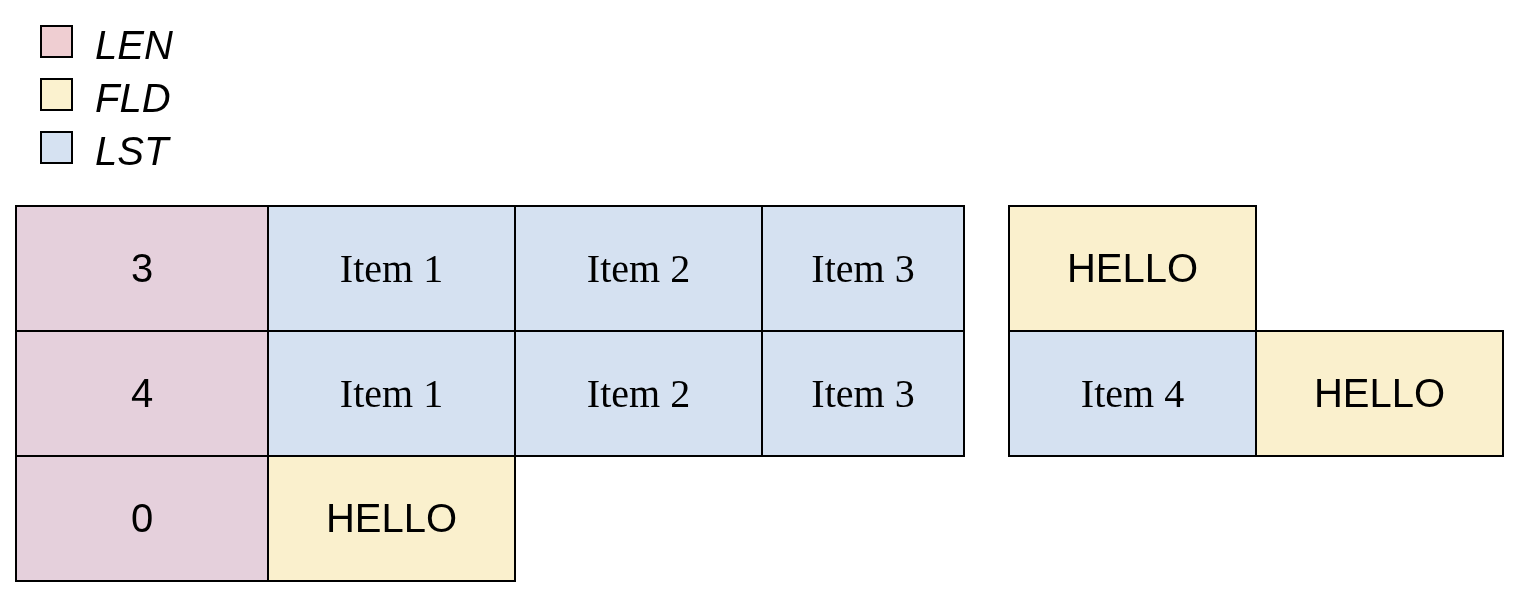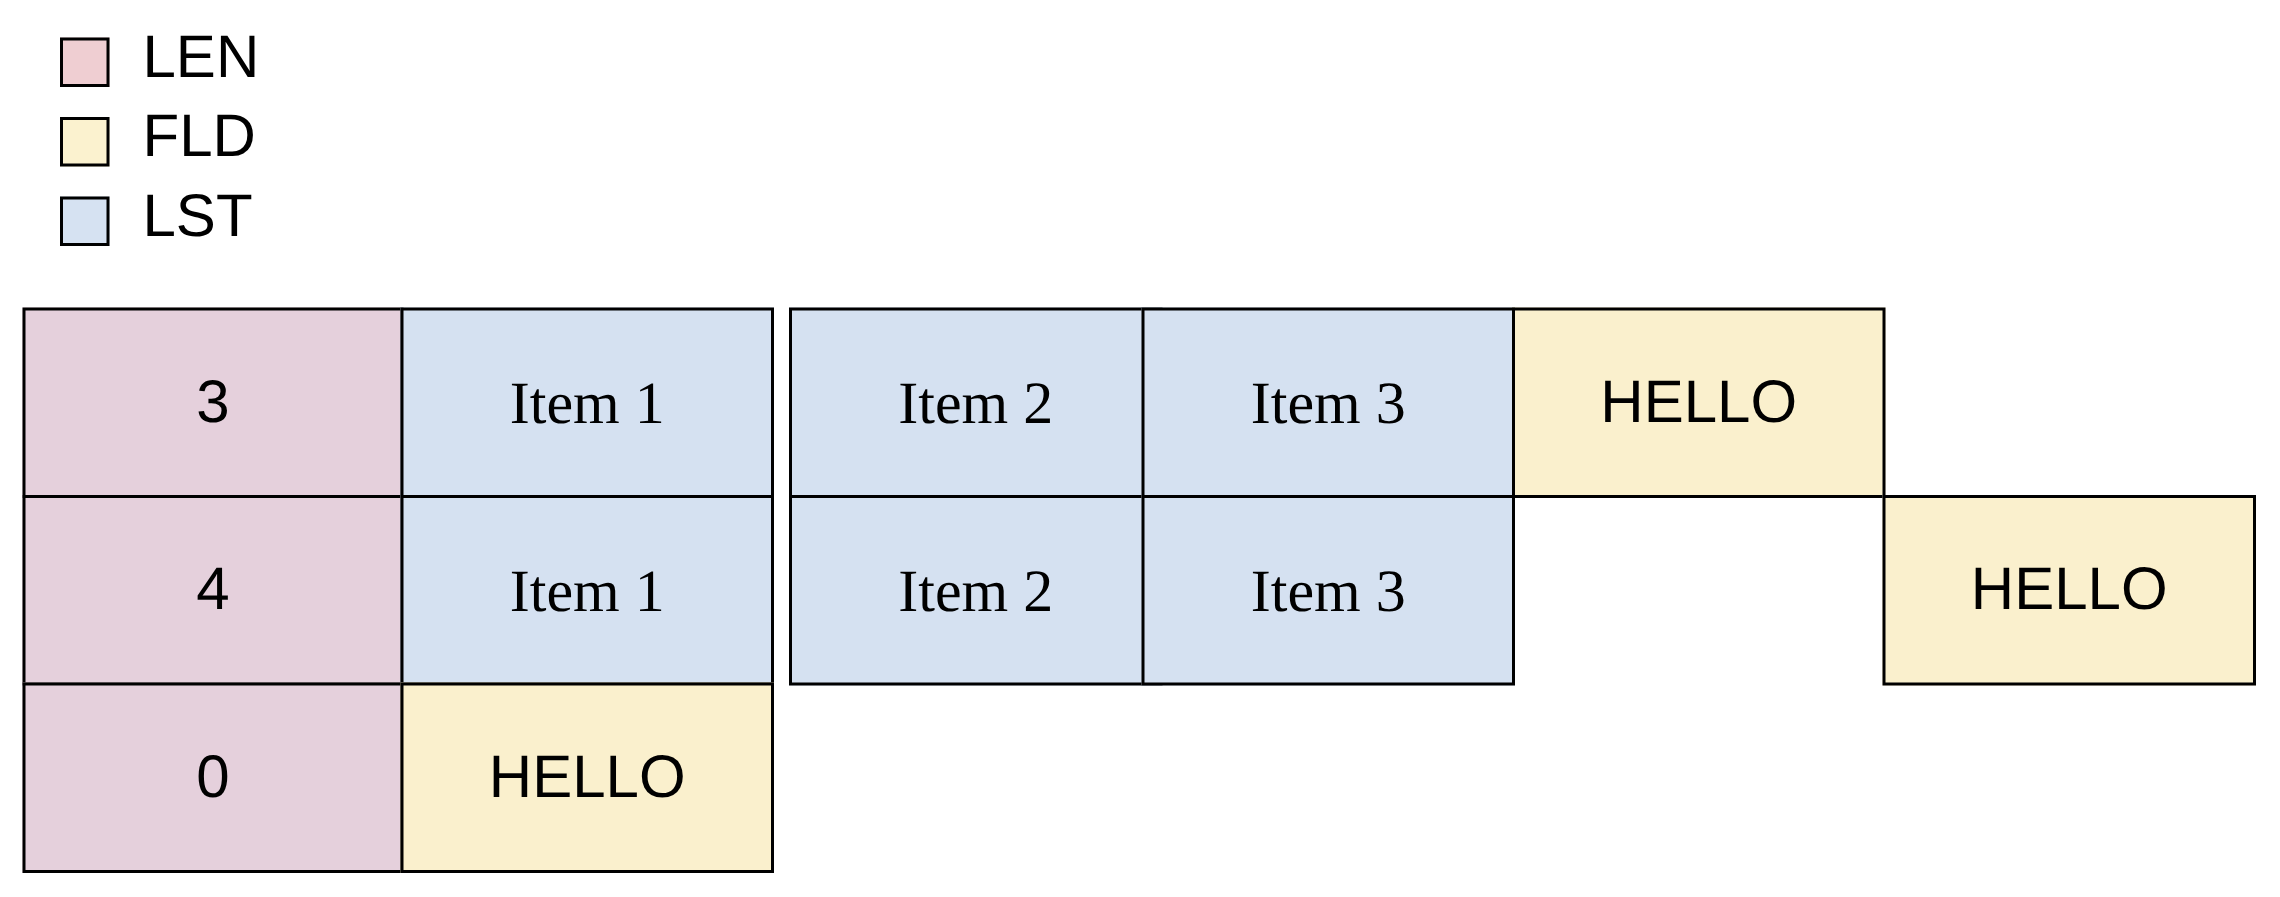"LEN" .legend-row { align-items: flex-end -> flex-start; font-style: none -> italic }
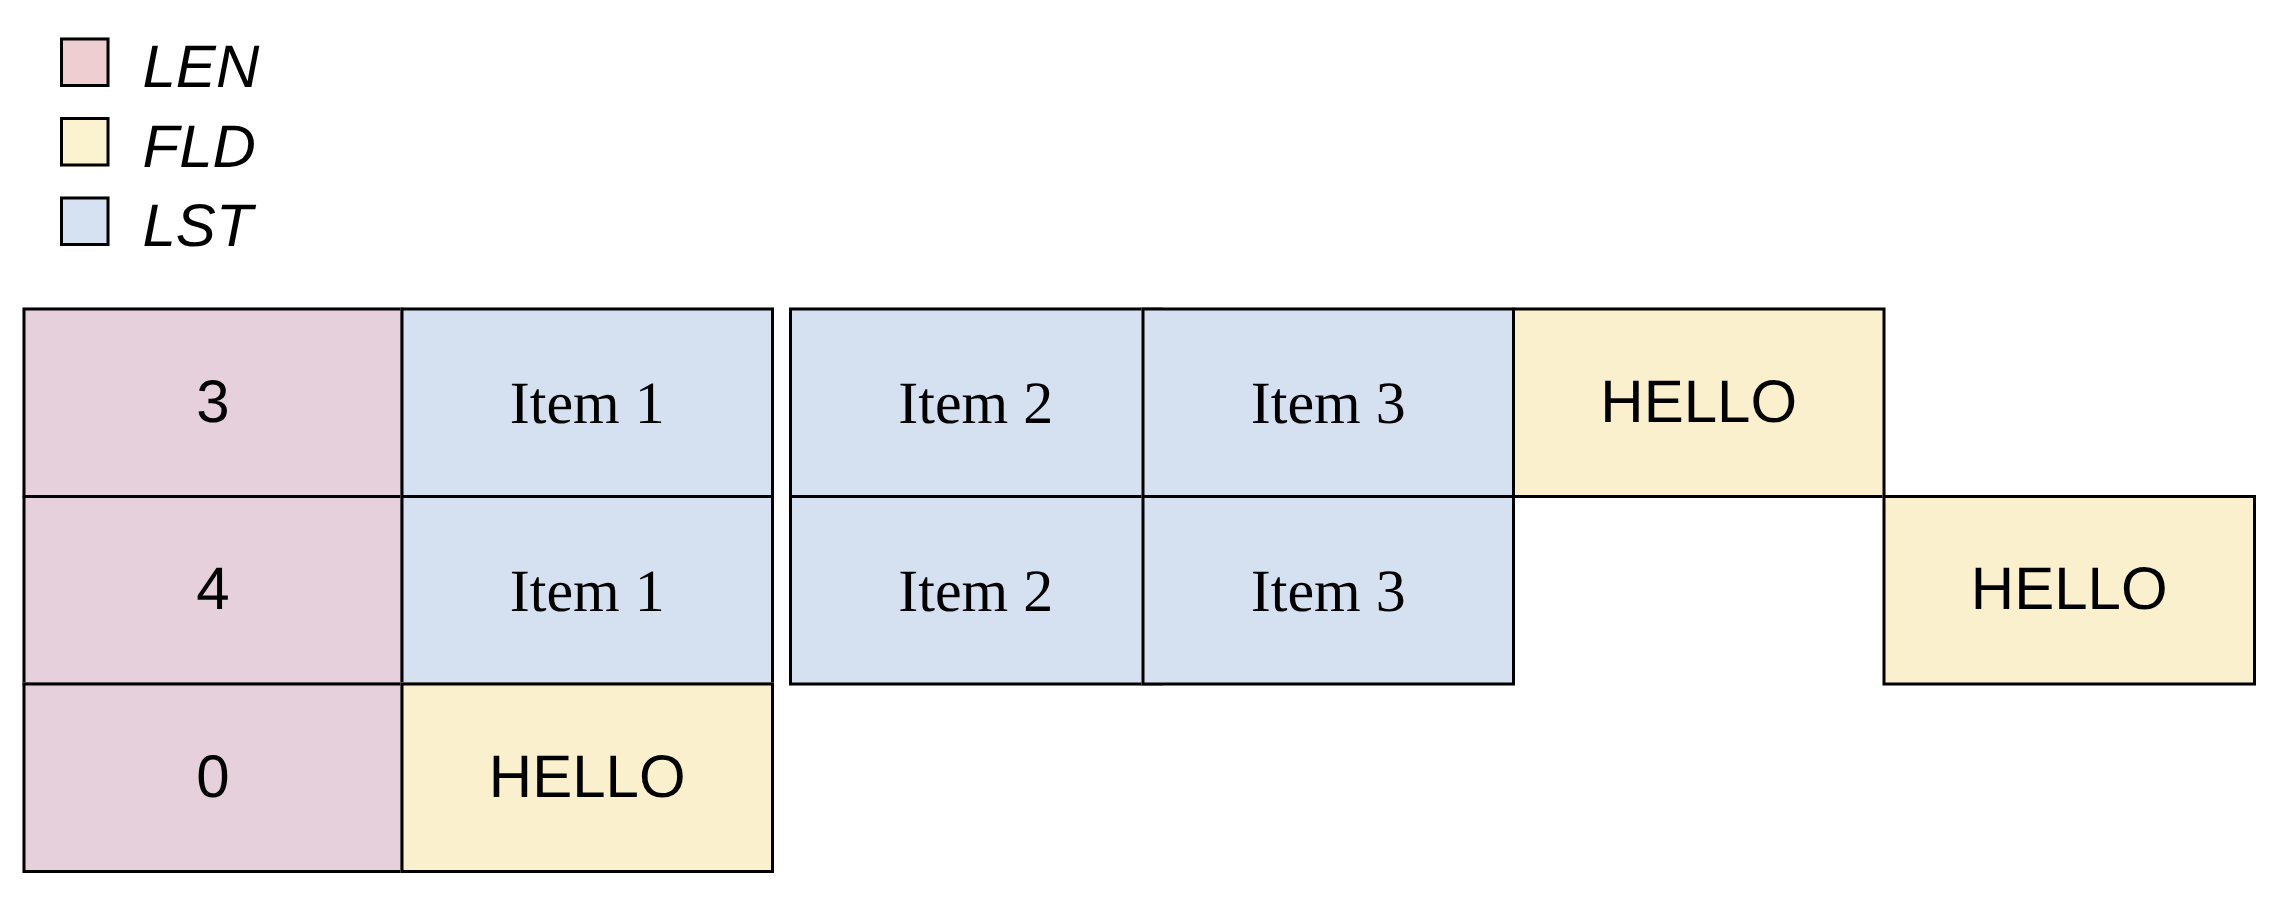"Item 2" .c2 { left: 526px -> 514px }
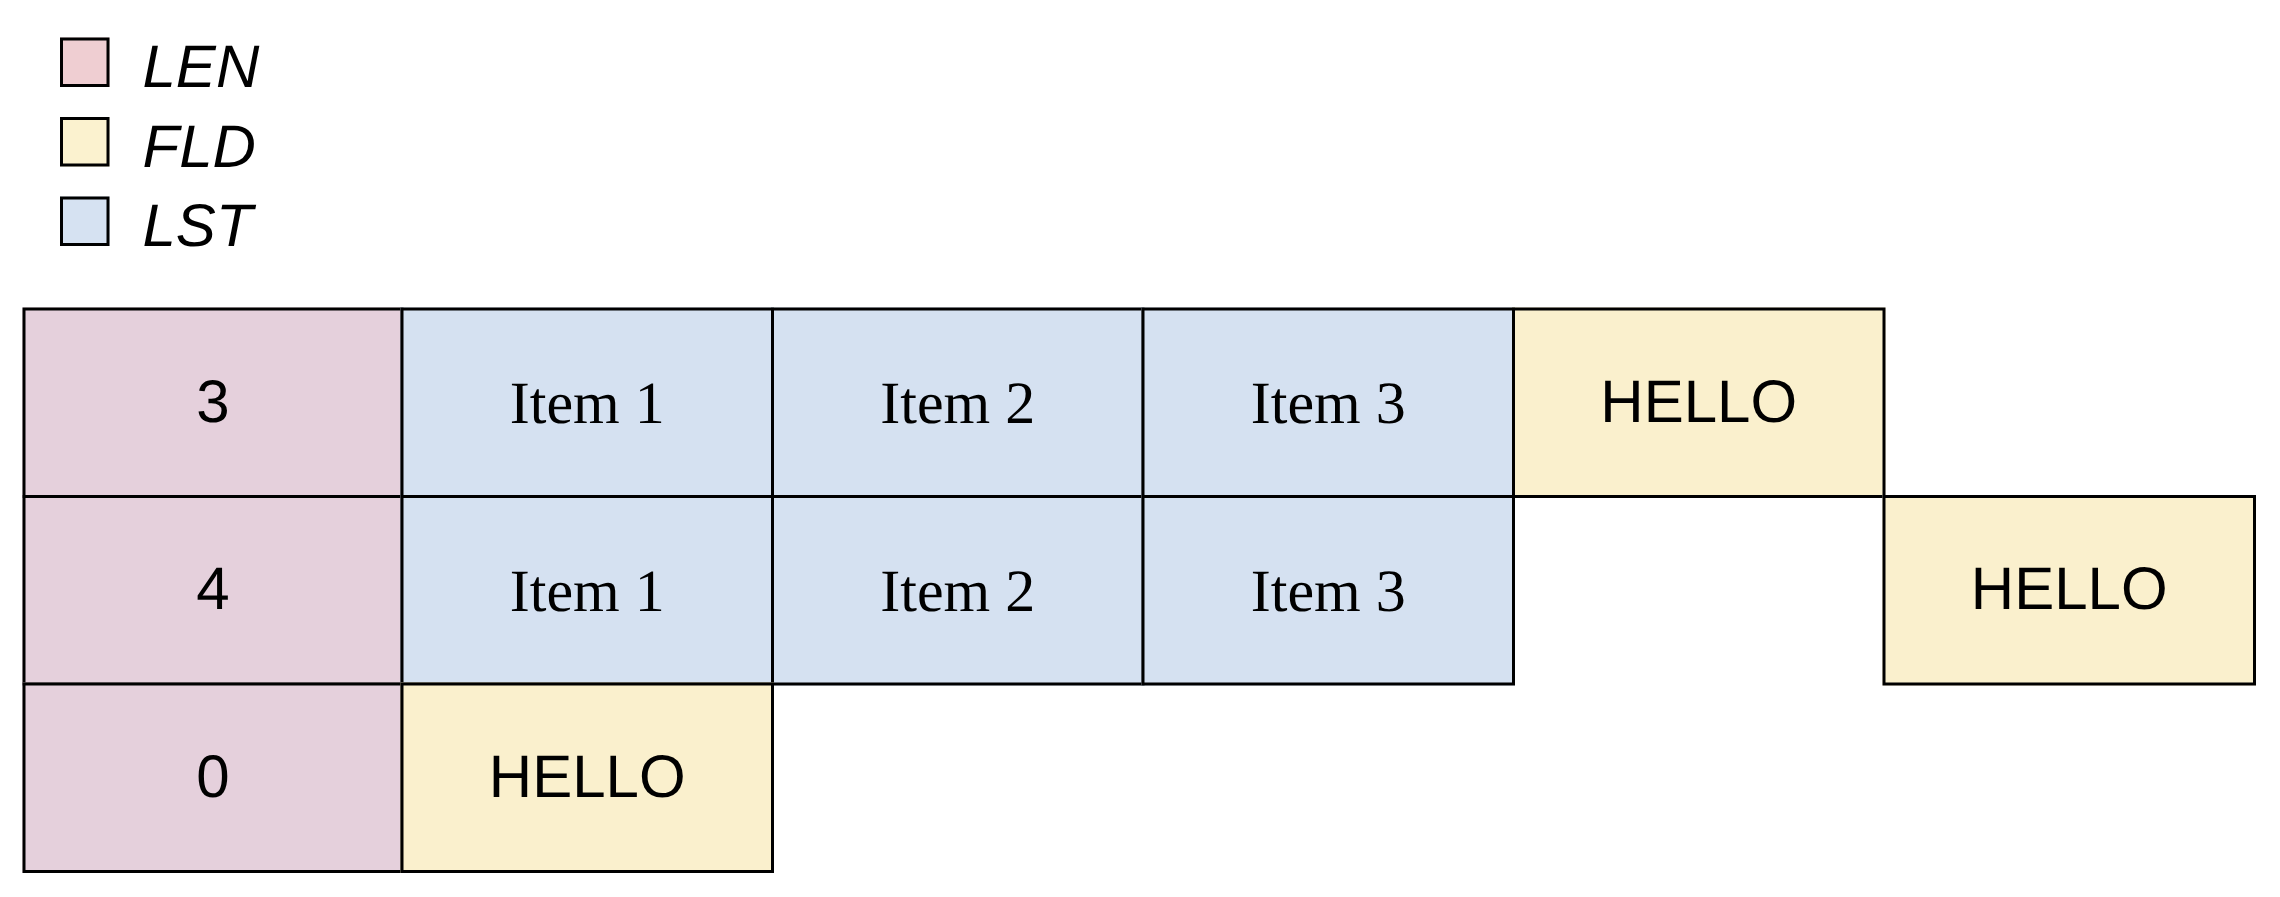"Item 3" .c3 { width: 249px -> 204px }
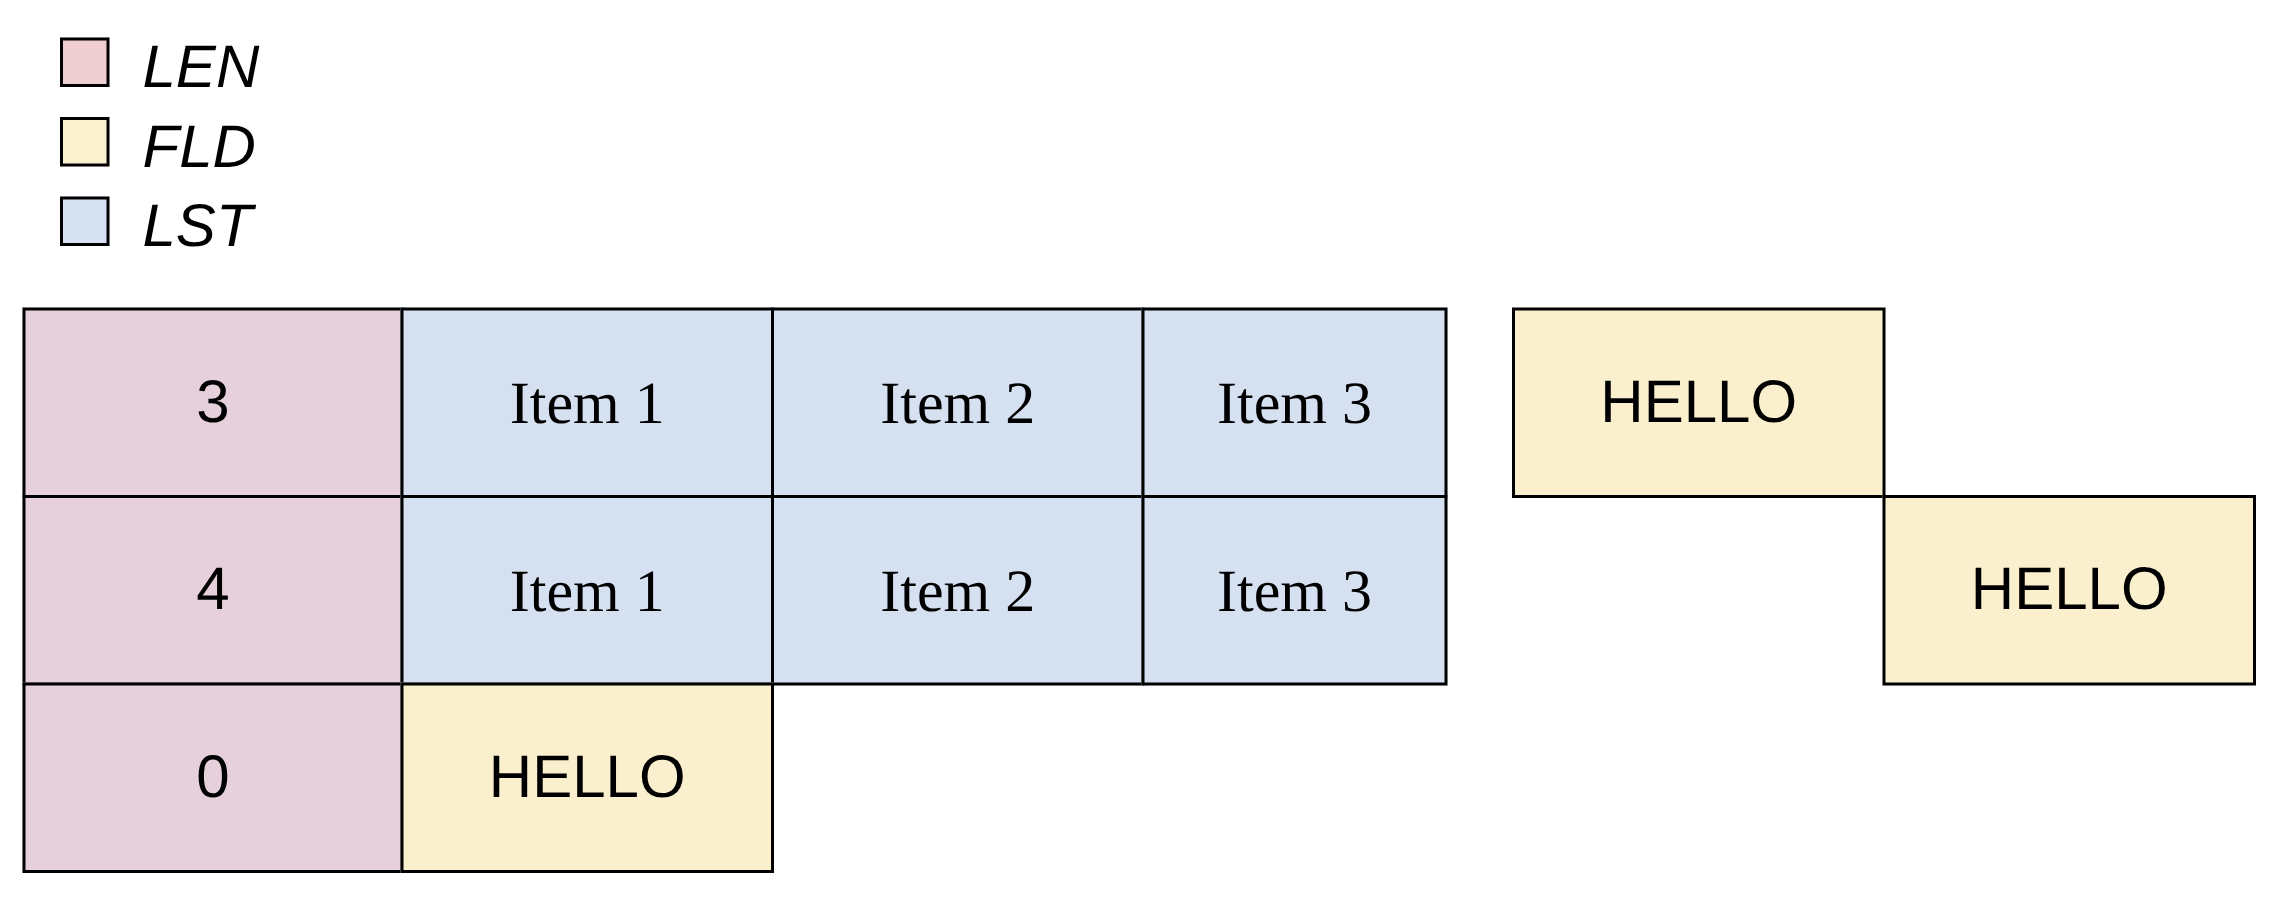"Item 4" div.cell { html: none -> <div> <span>Item 4</span> </div> }
